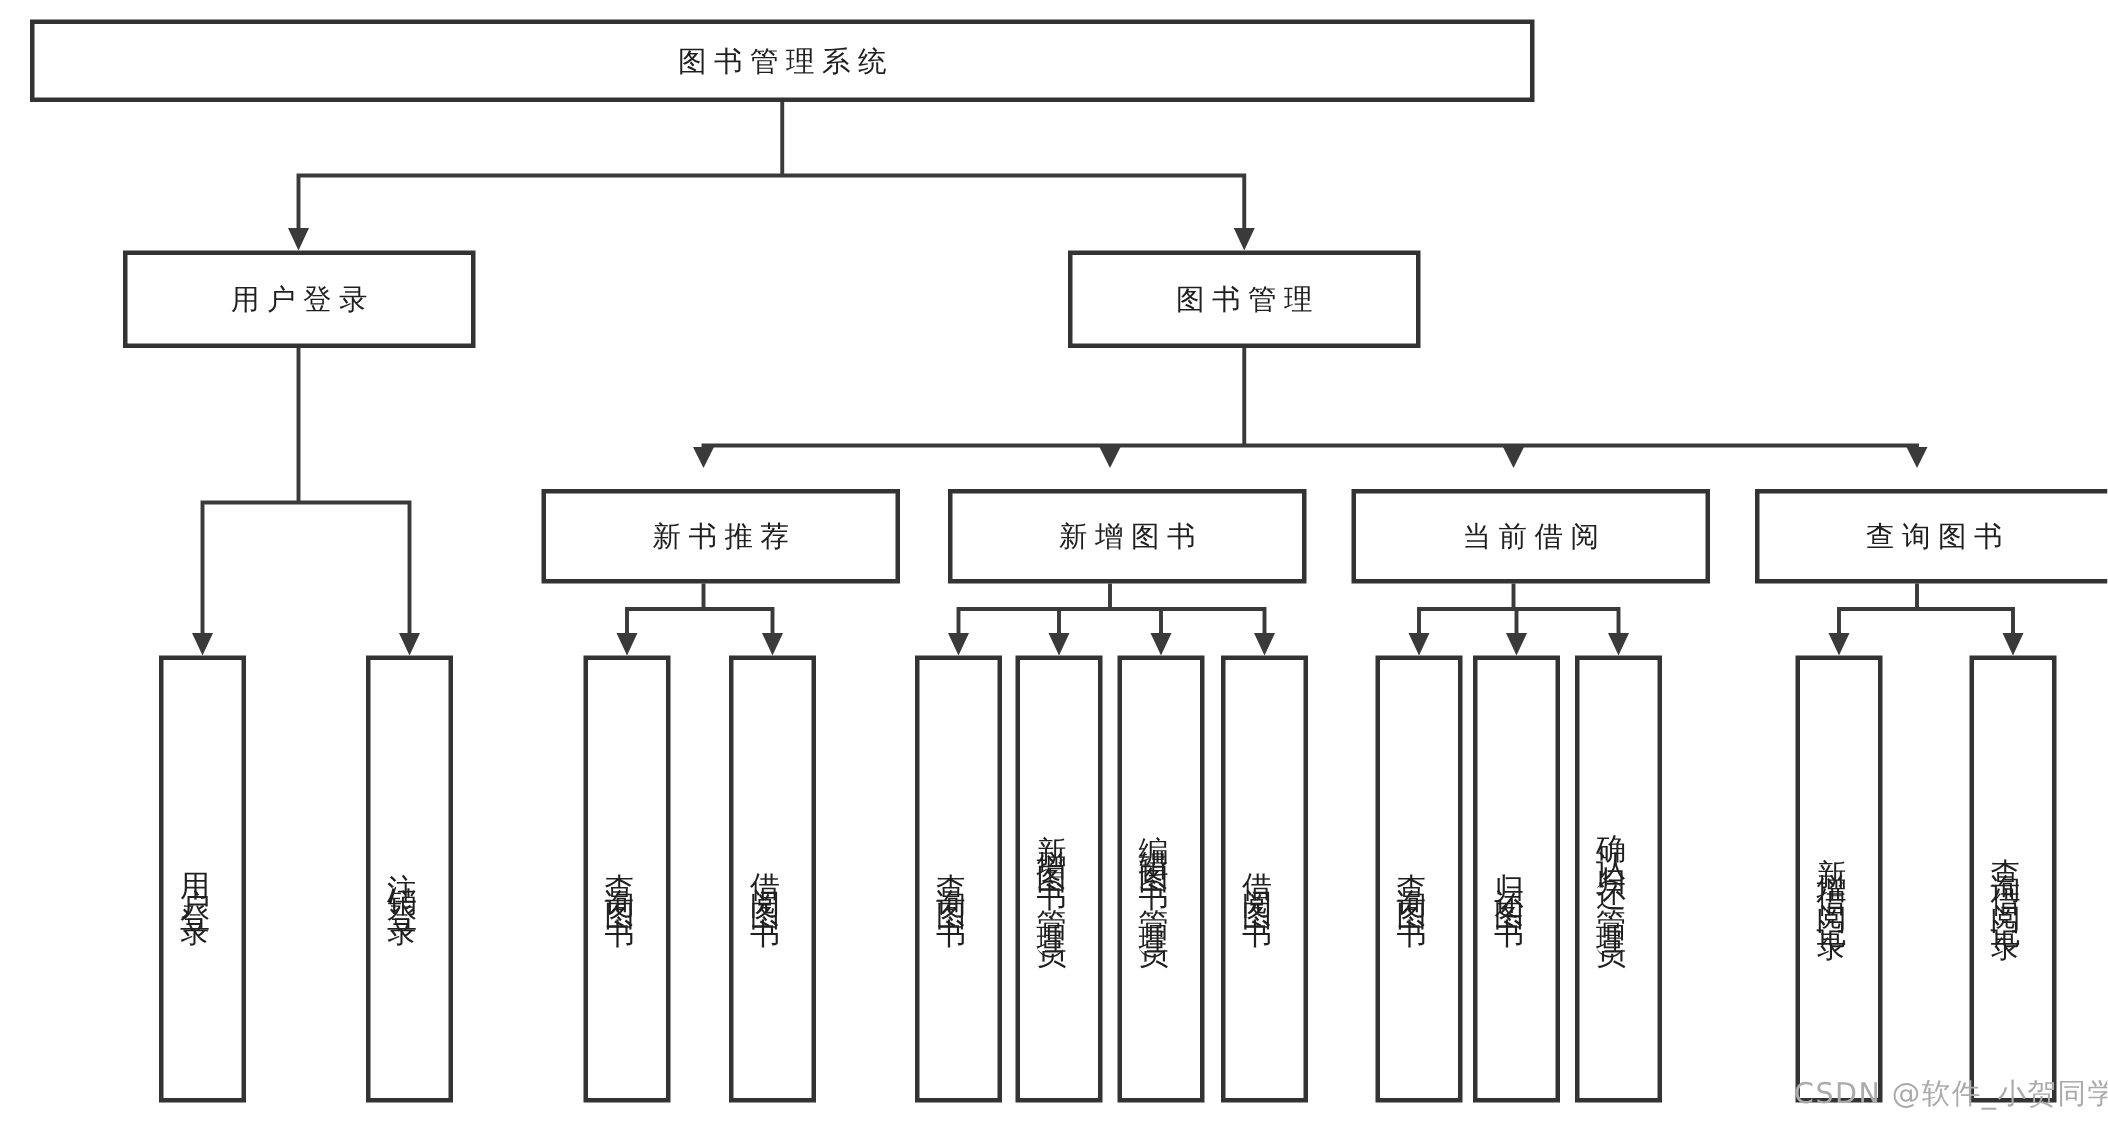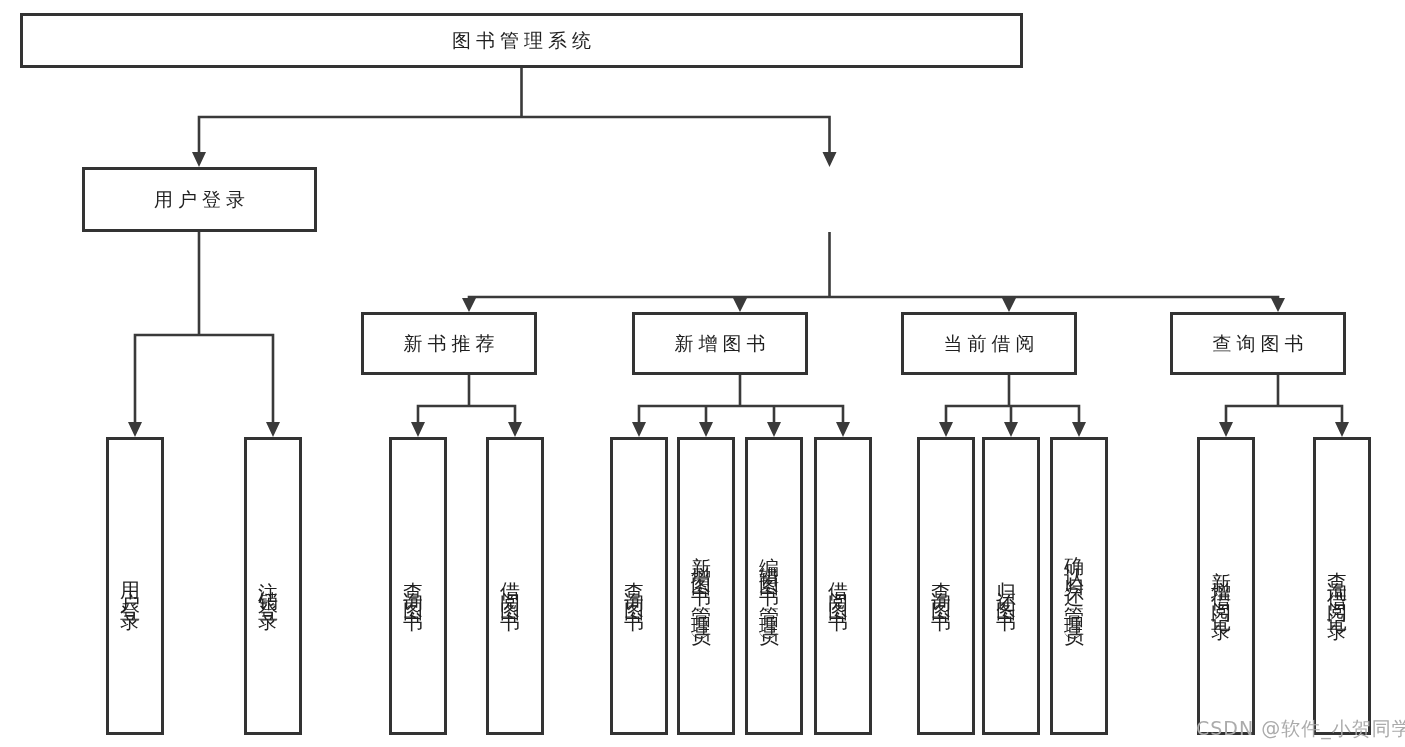"图书管理" div.node { html: none -> <div>图书管理</div> }
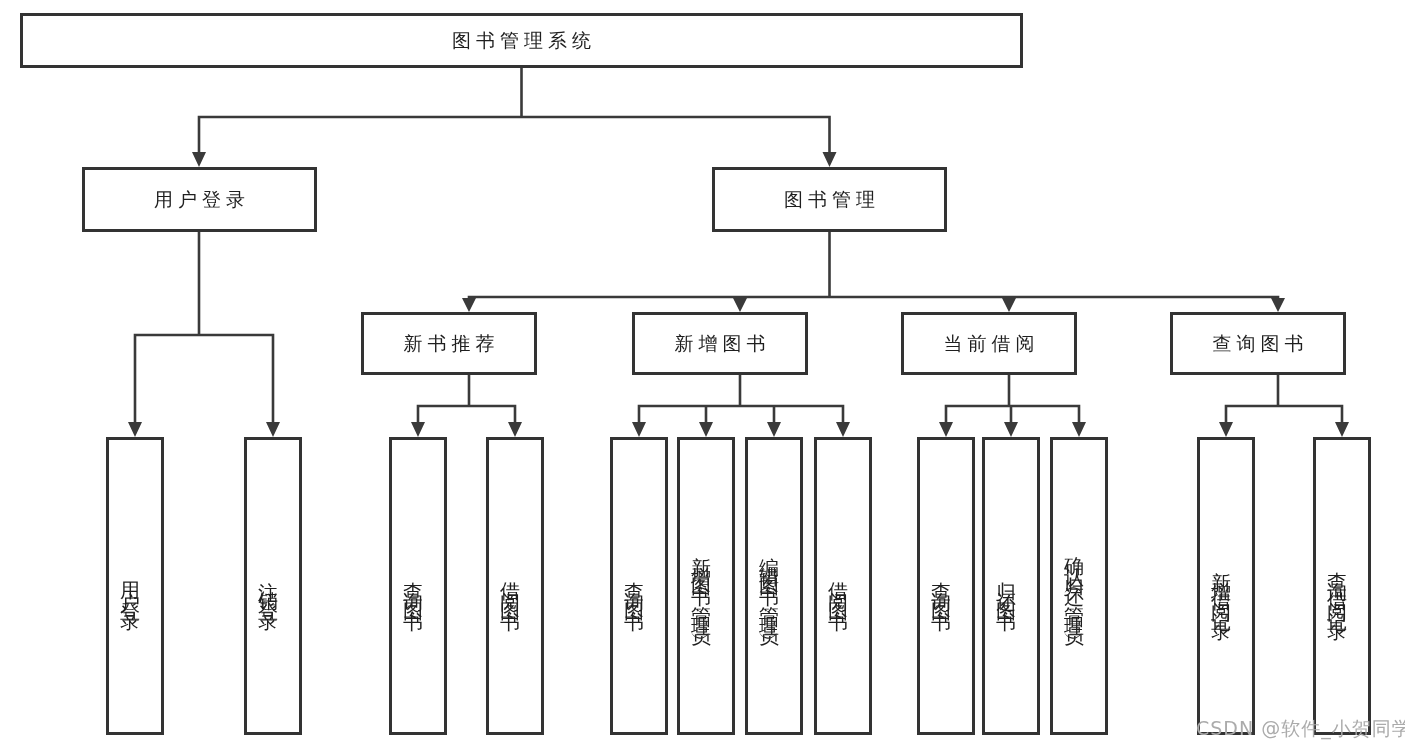"新书推荐" .l3 { top: 312px -> 326px; width: 176px -> 239px }
